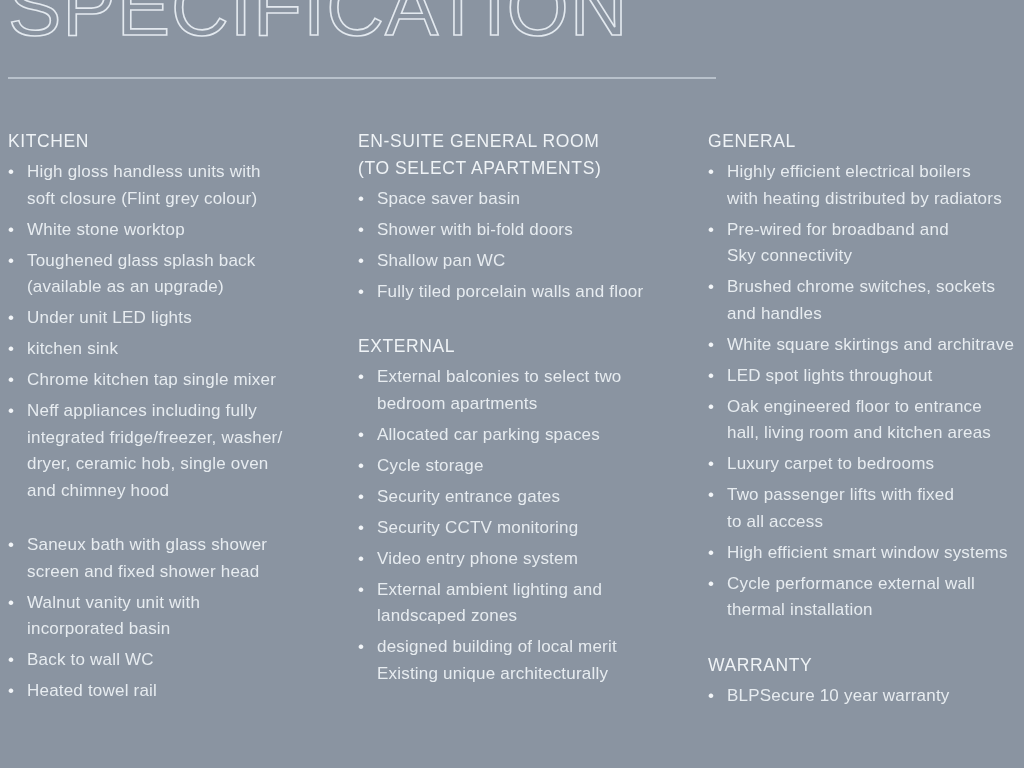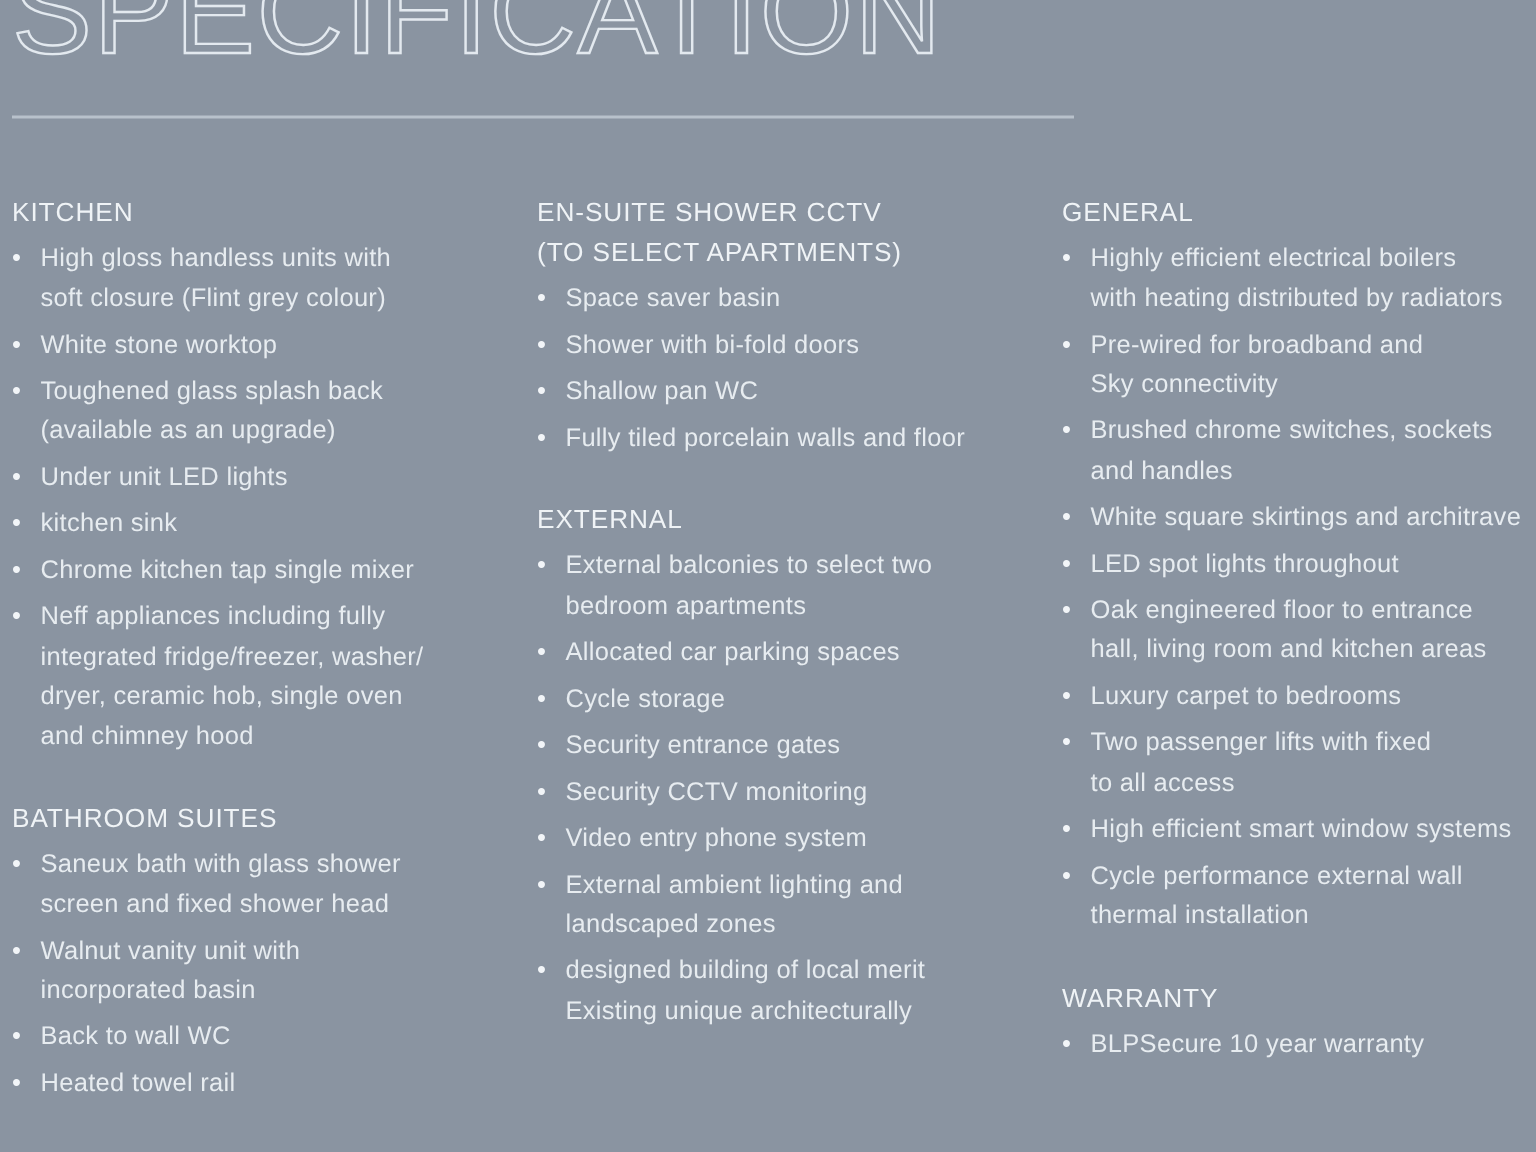"EN-SUITE SHOWER CCTV" div.heading-line { text: SHOWER CCTV -> GENERAL ROOM }
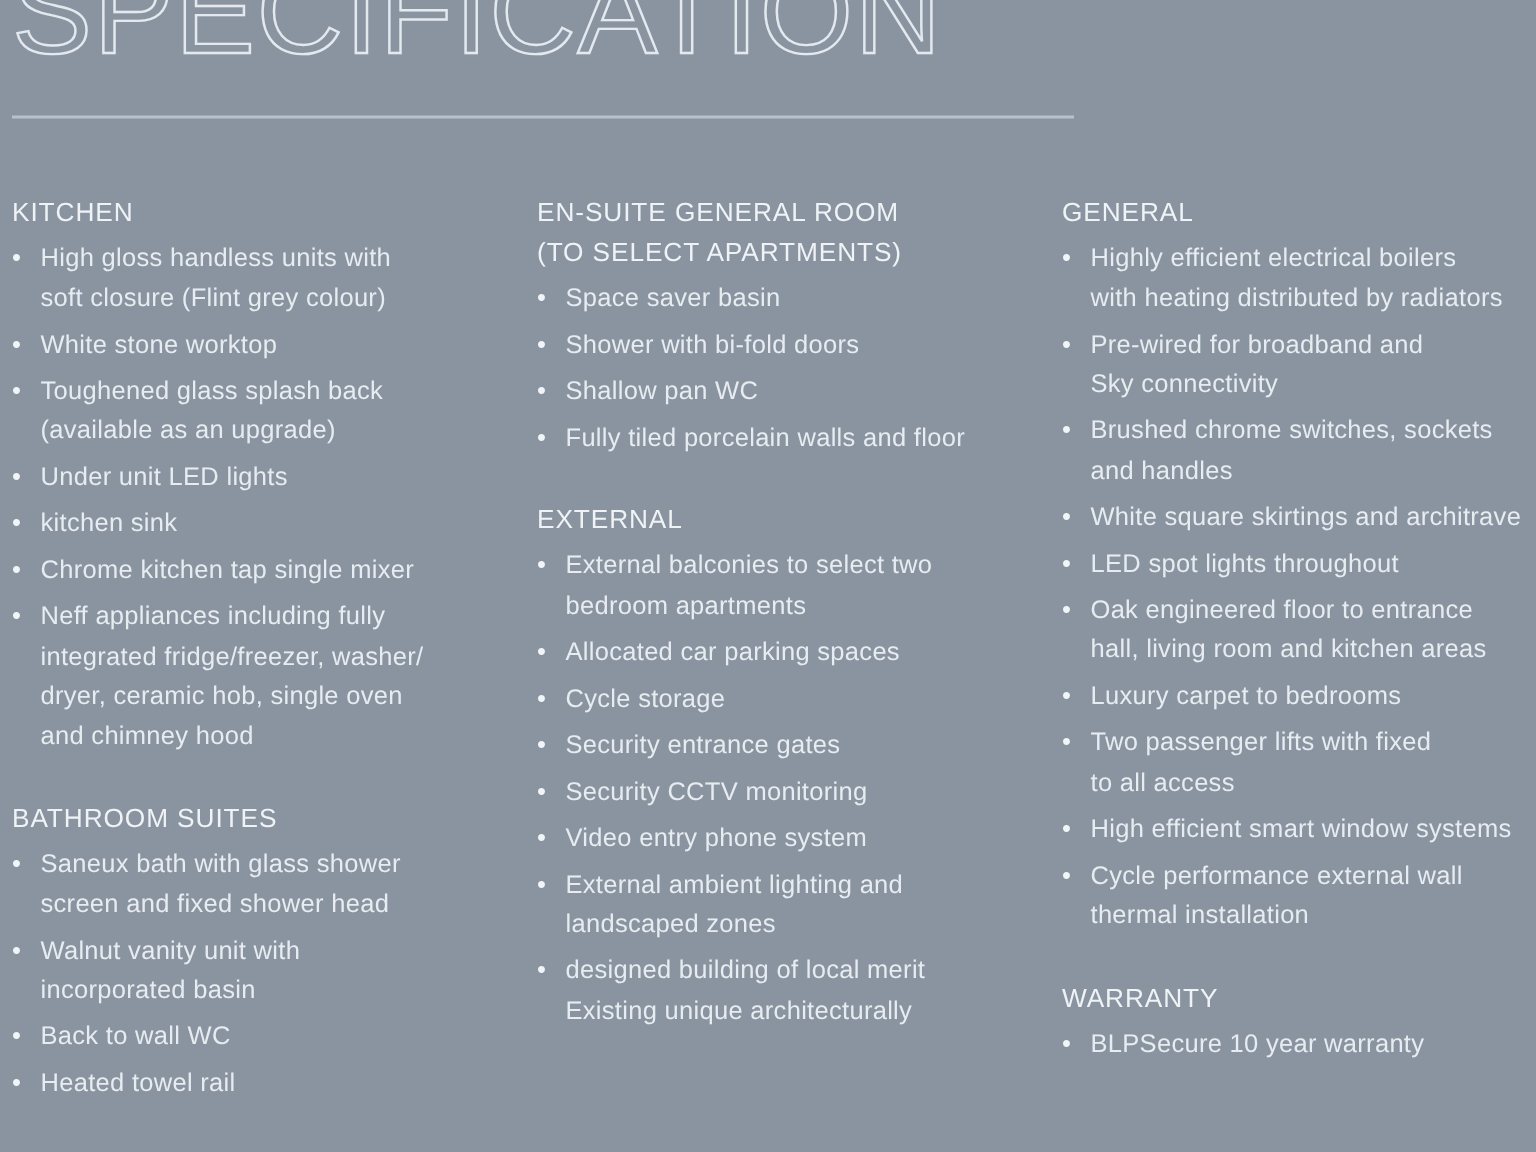"BATHROOM SUITES" div.section-heading { html: <div> <div>BATHROOM SUITES</div> </div> -> none }
